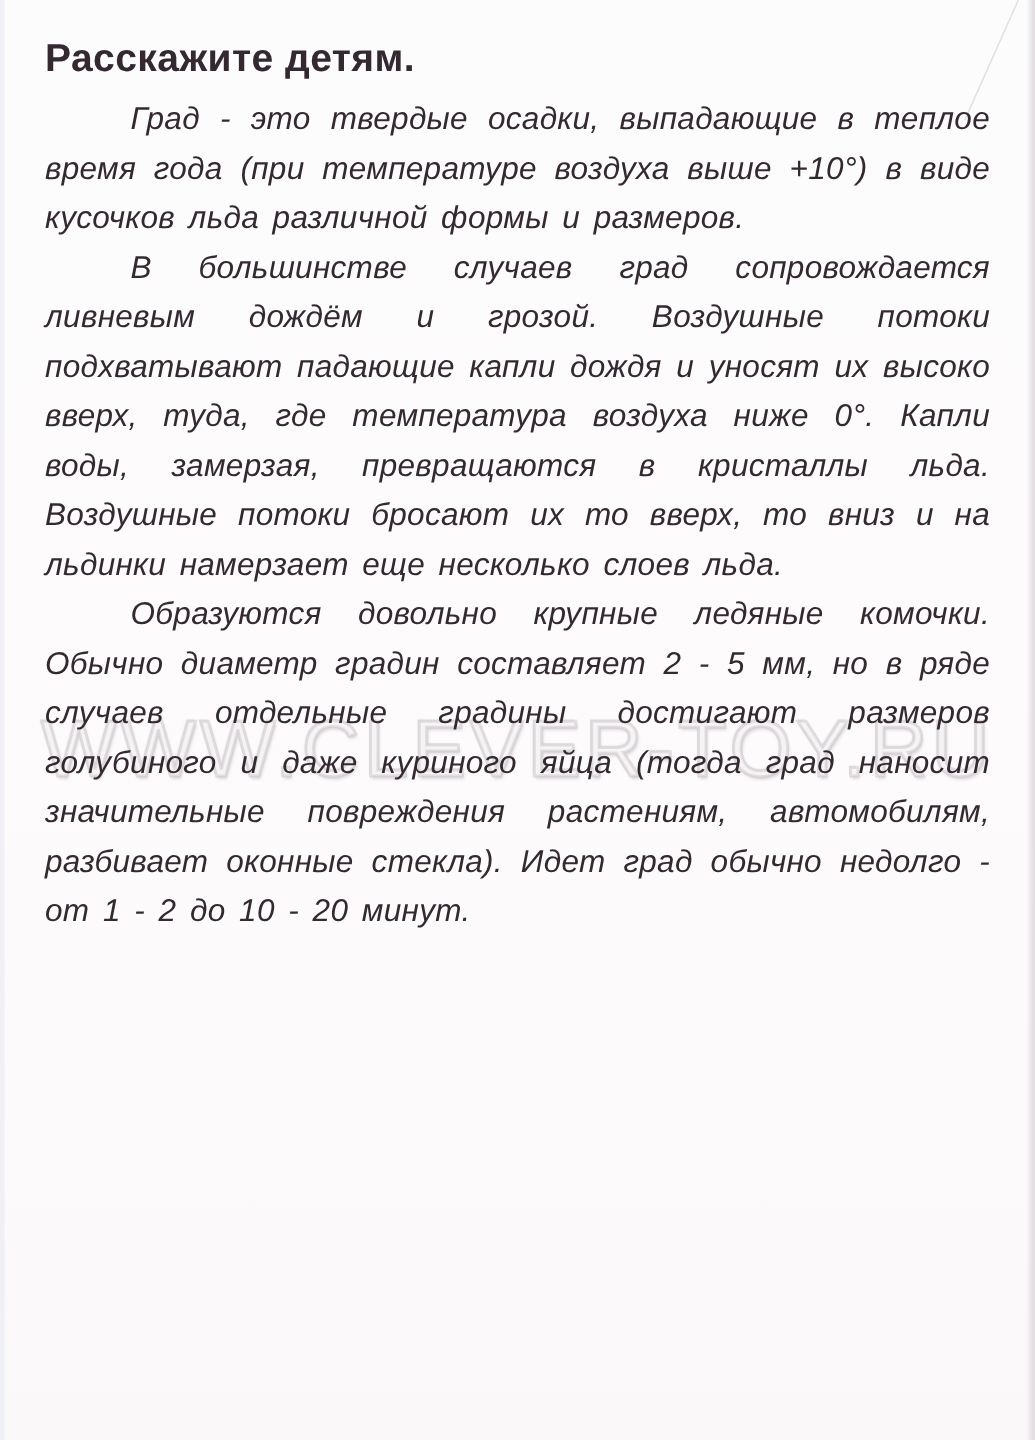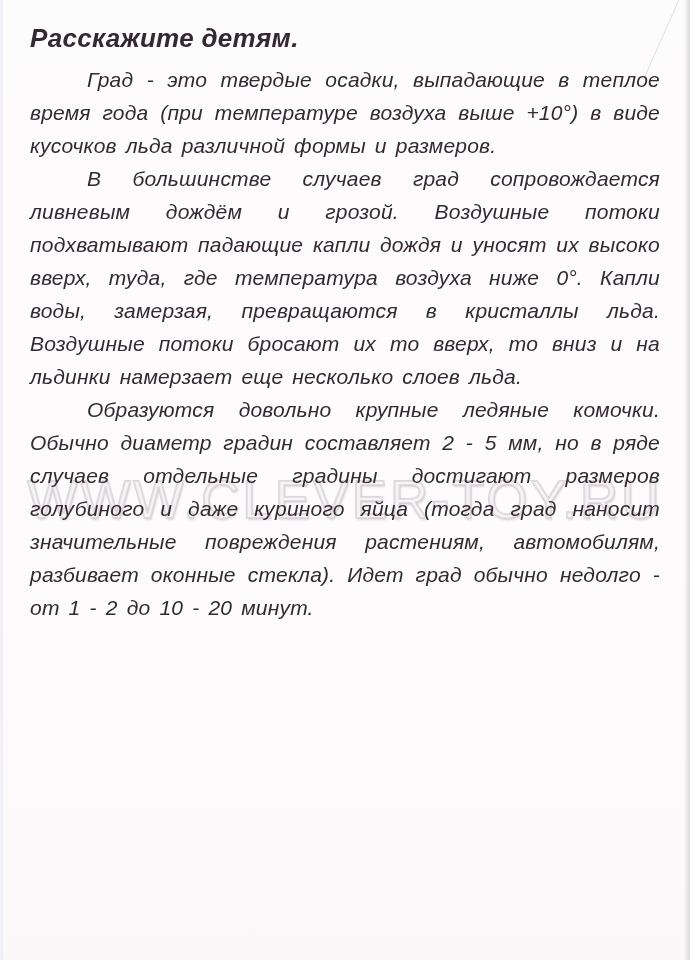"Расскажите детям." .title { font-style: italic -> none }
